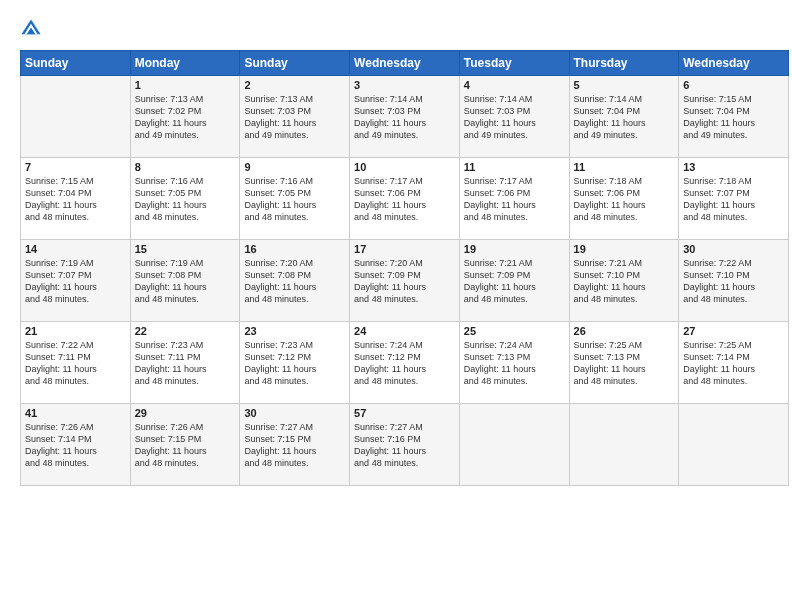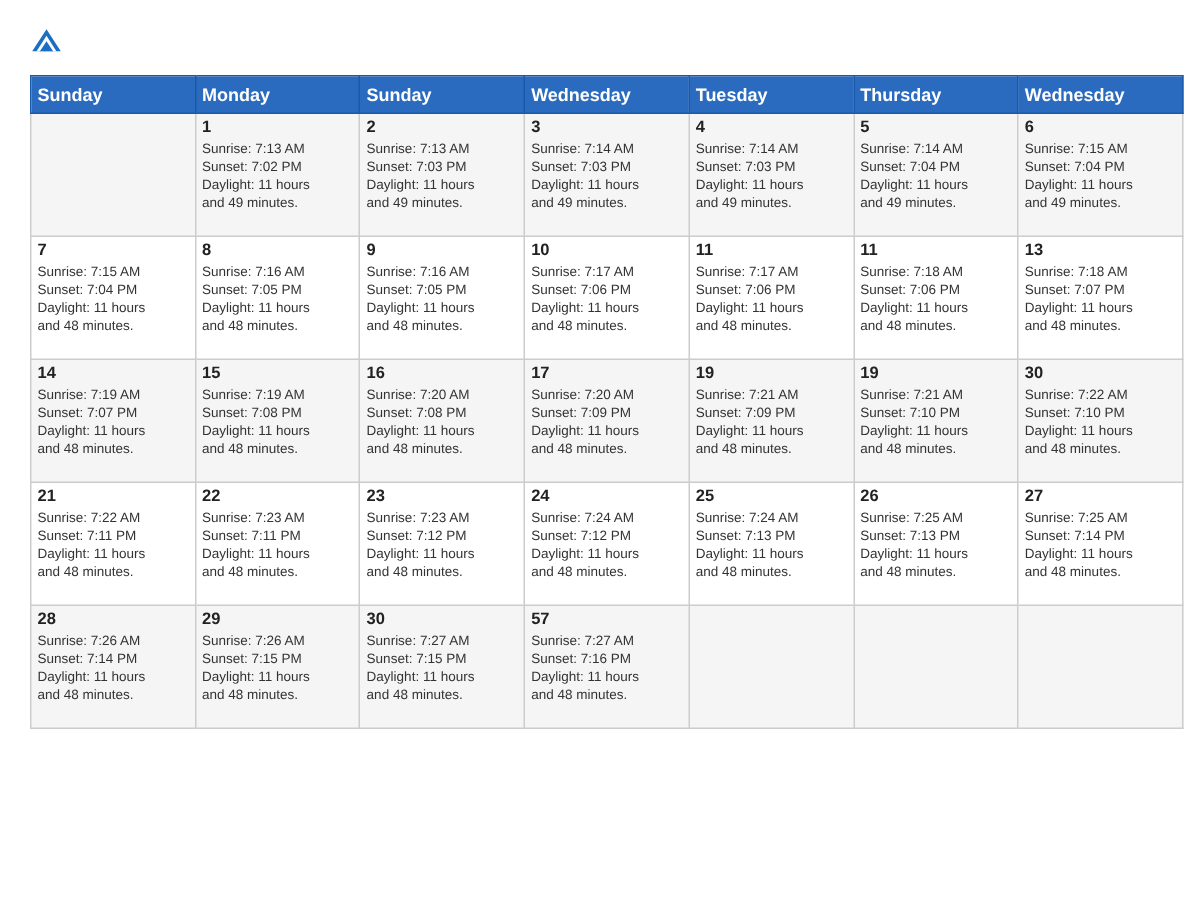"28" span.day-num { text: 28 -> 41 }
